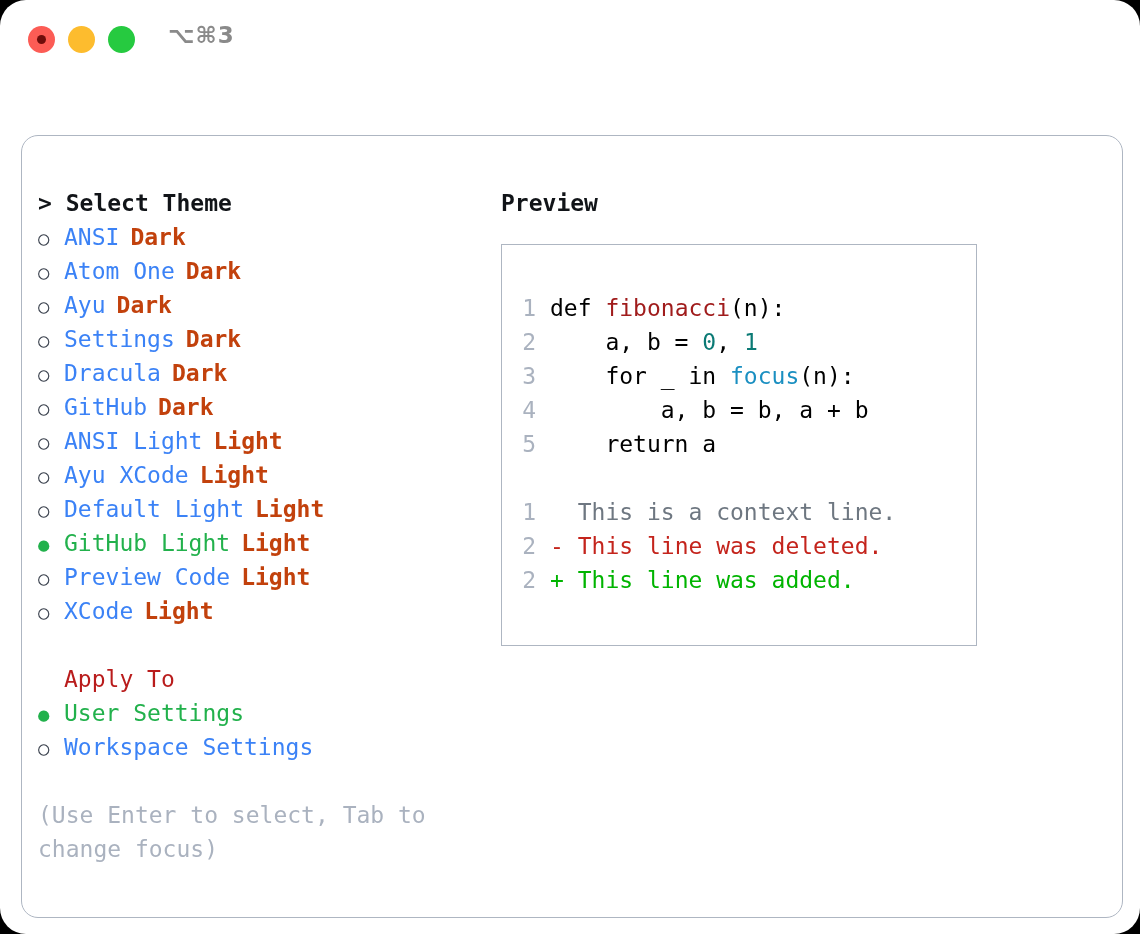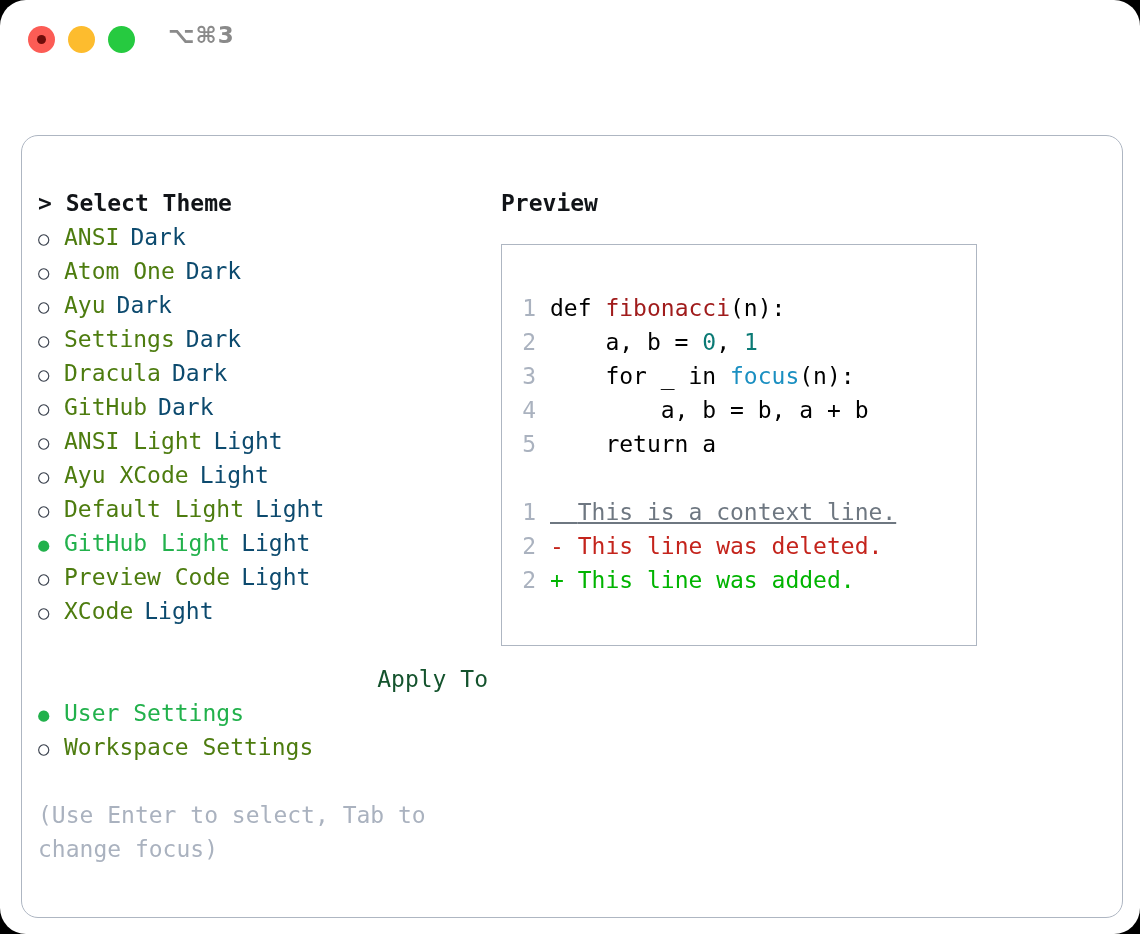"ANSI" .opt-label { color: #4d7c0f -> #3b82f6 }
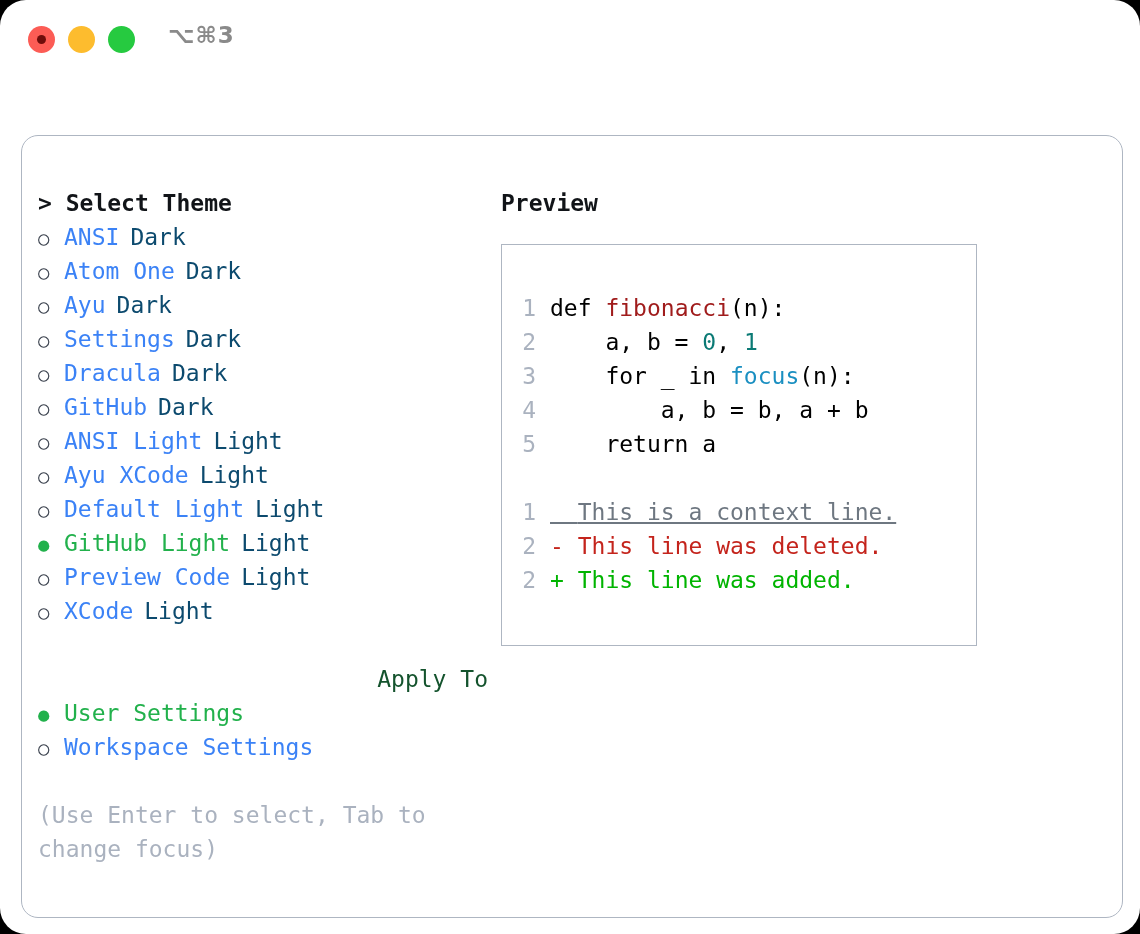"Dark" .opt-cat { color: #0c4a6e -> #c2410c; font-weight: none -> bold }
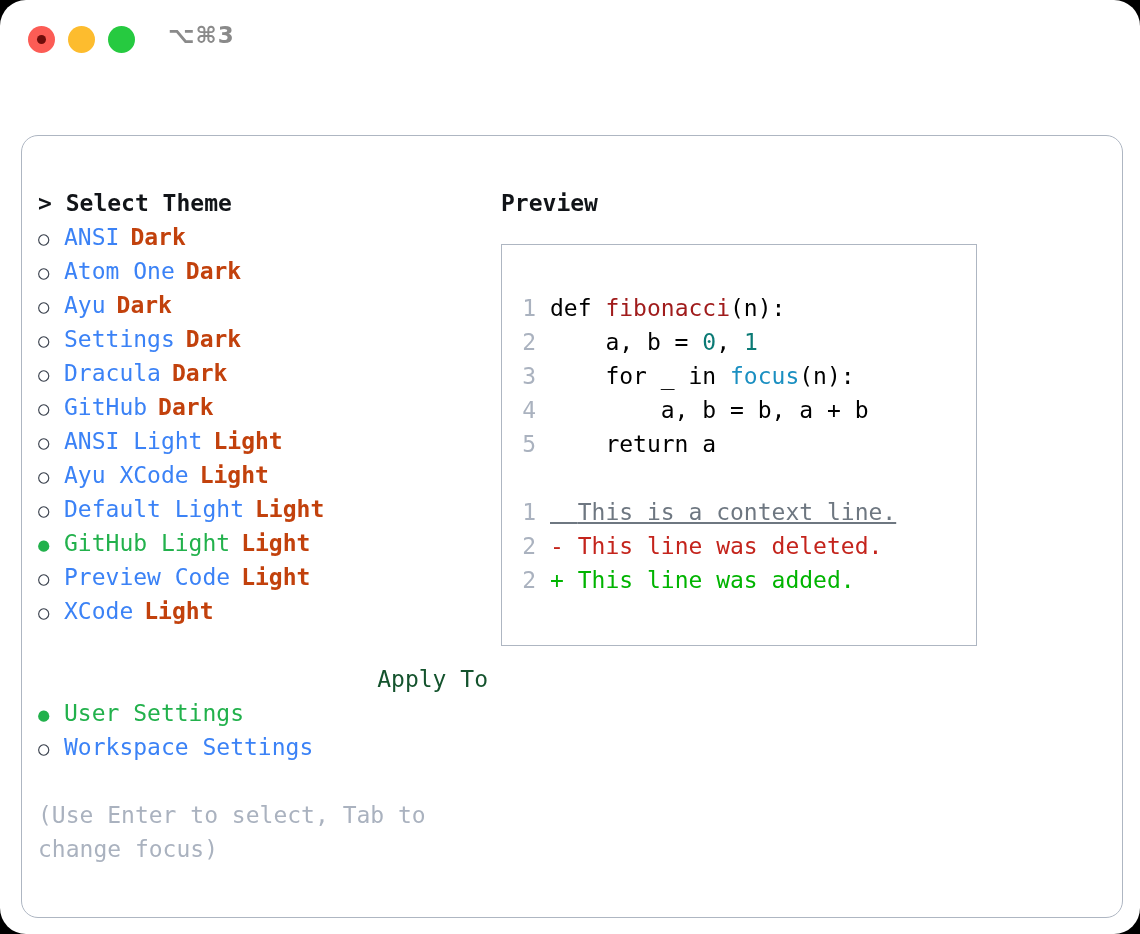"This is a context line." .diff-ctx { text-decoration: underline -> none }
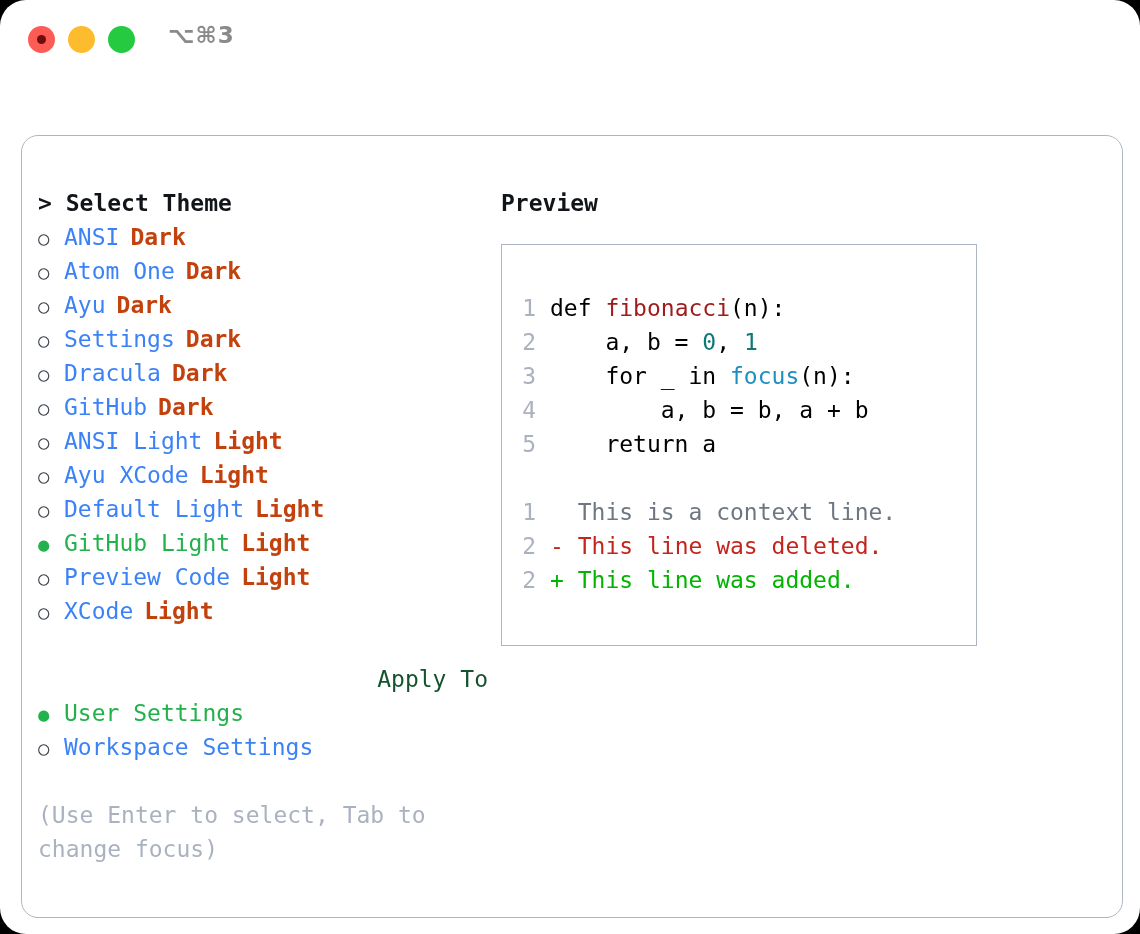"Apply To" .subsection-title { color: #14532d -> #b91c1c; text-align: right -> none }
